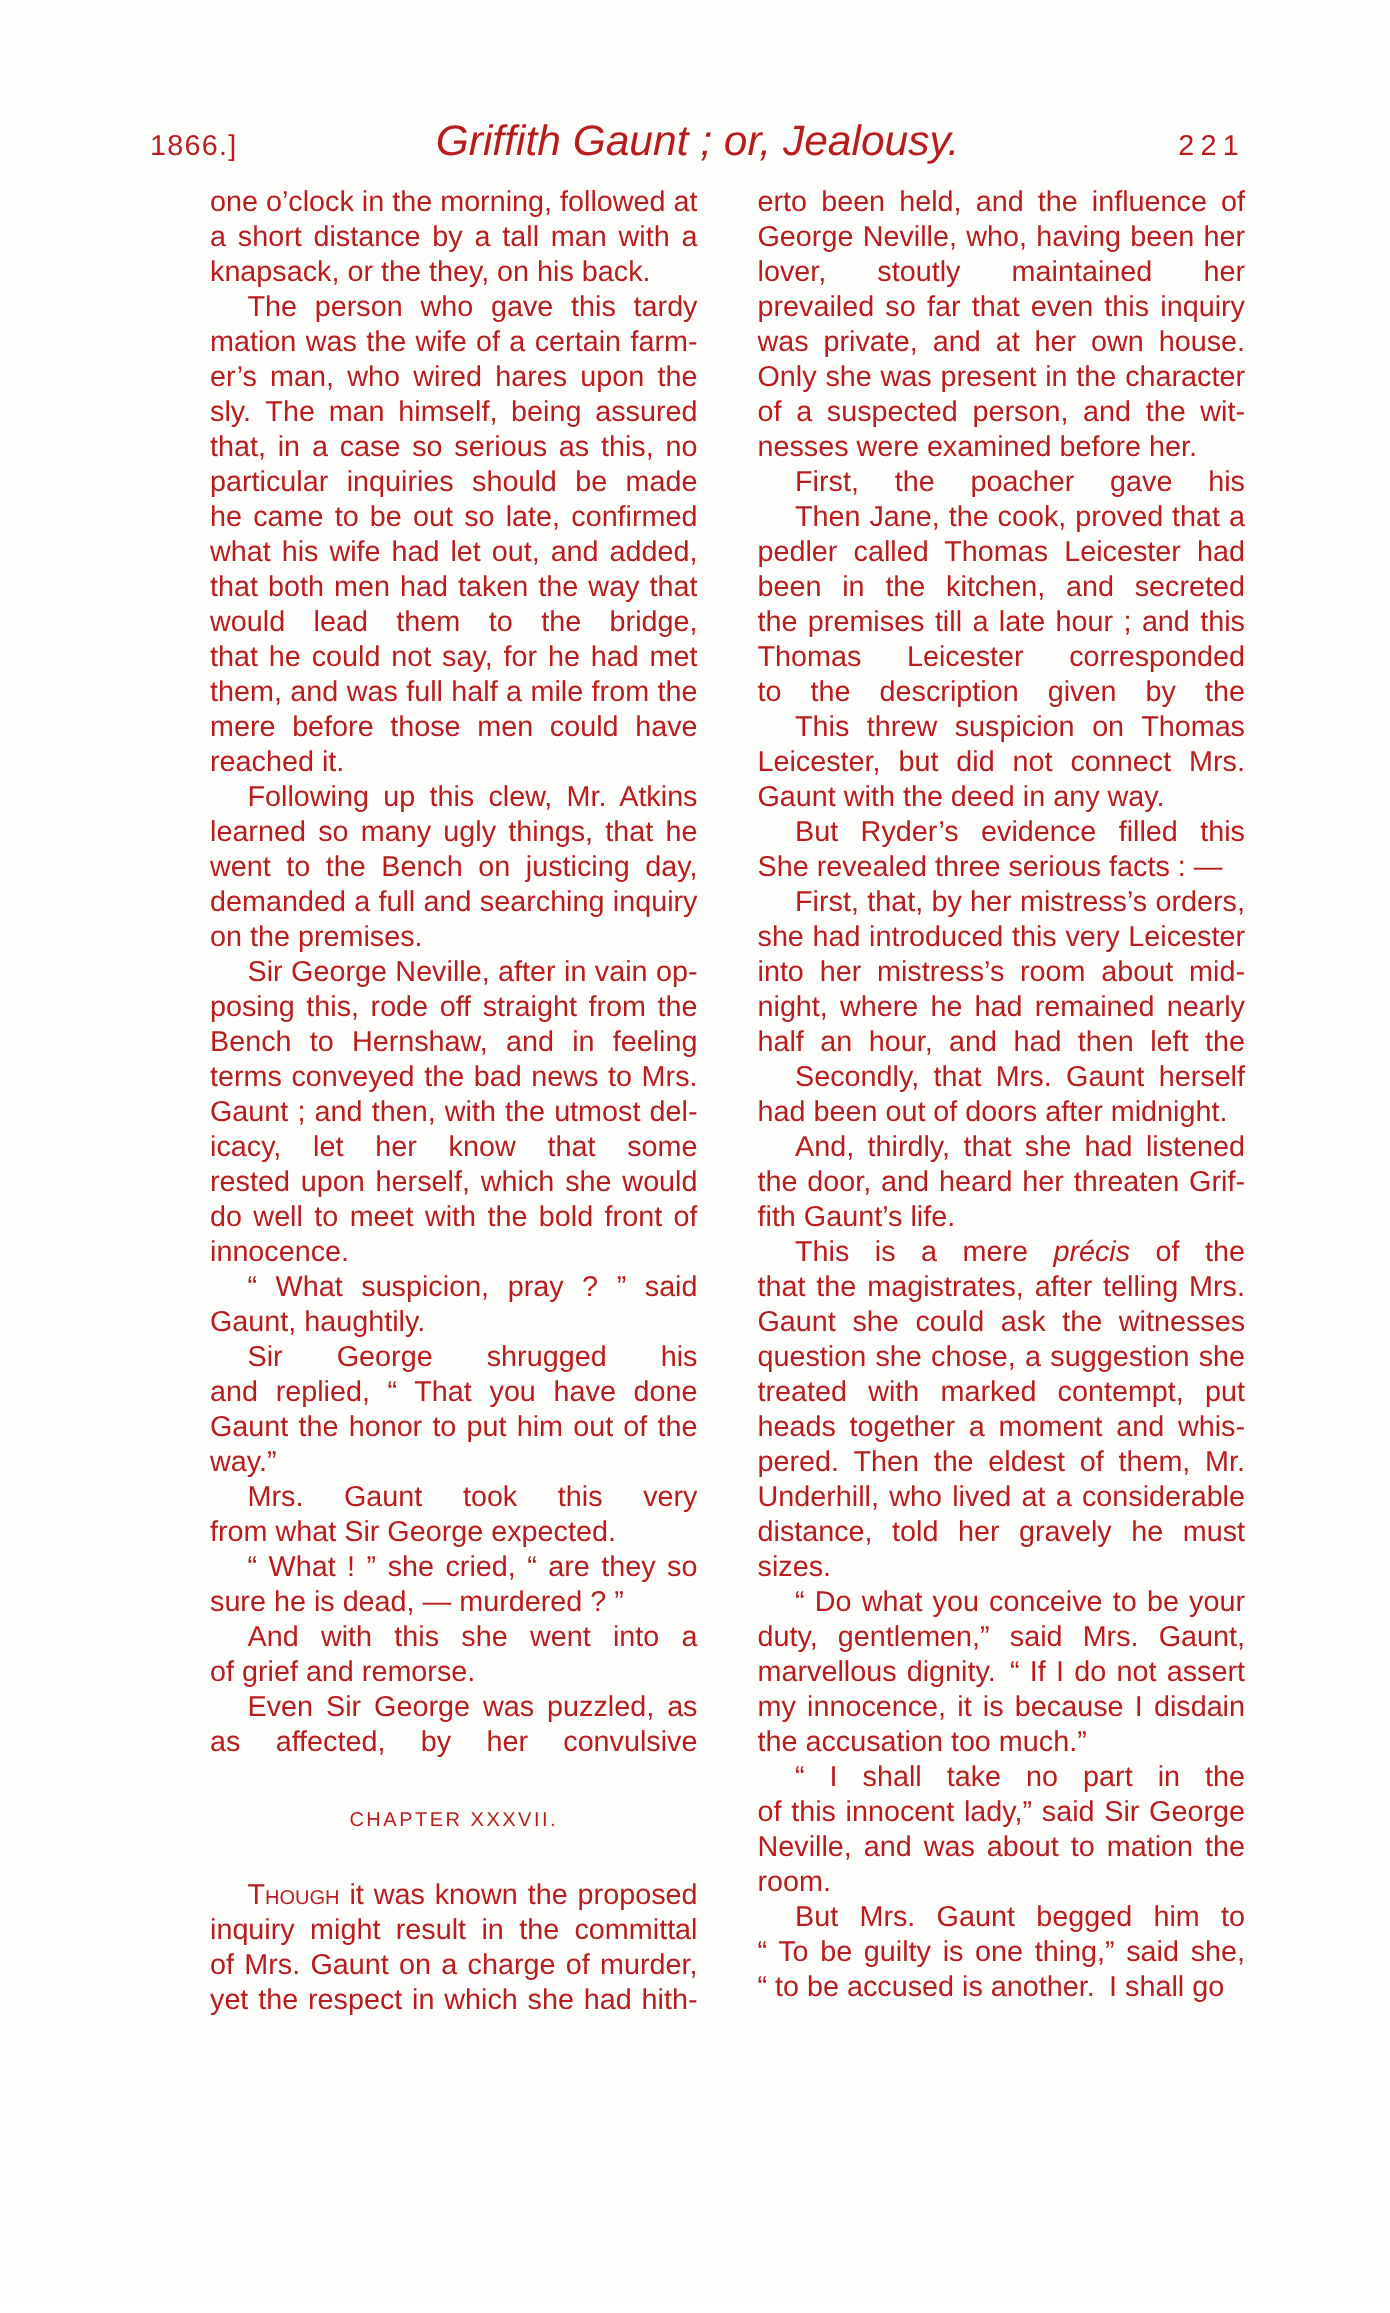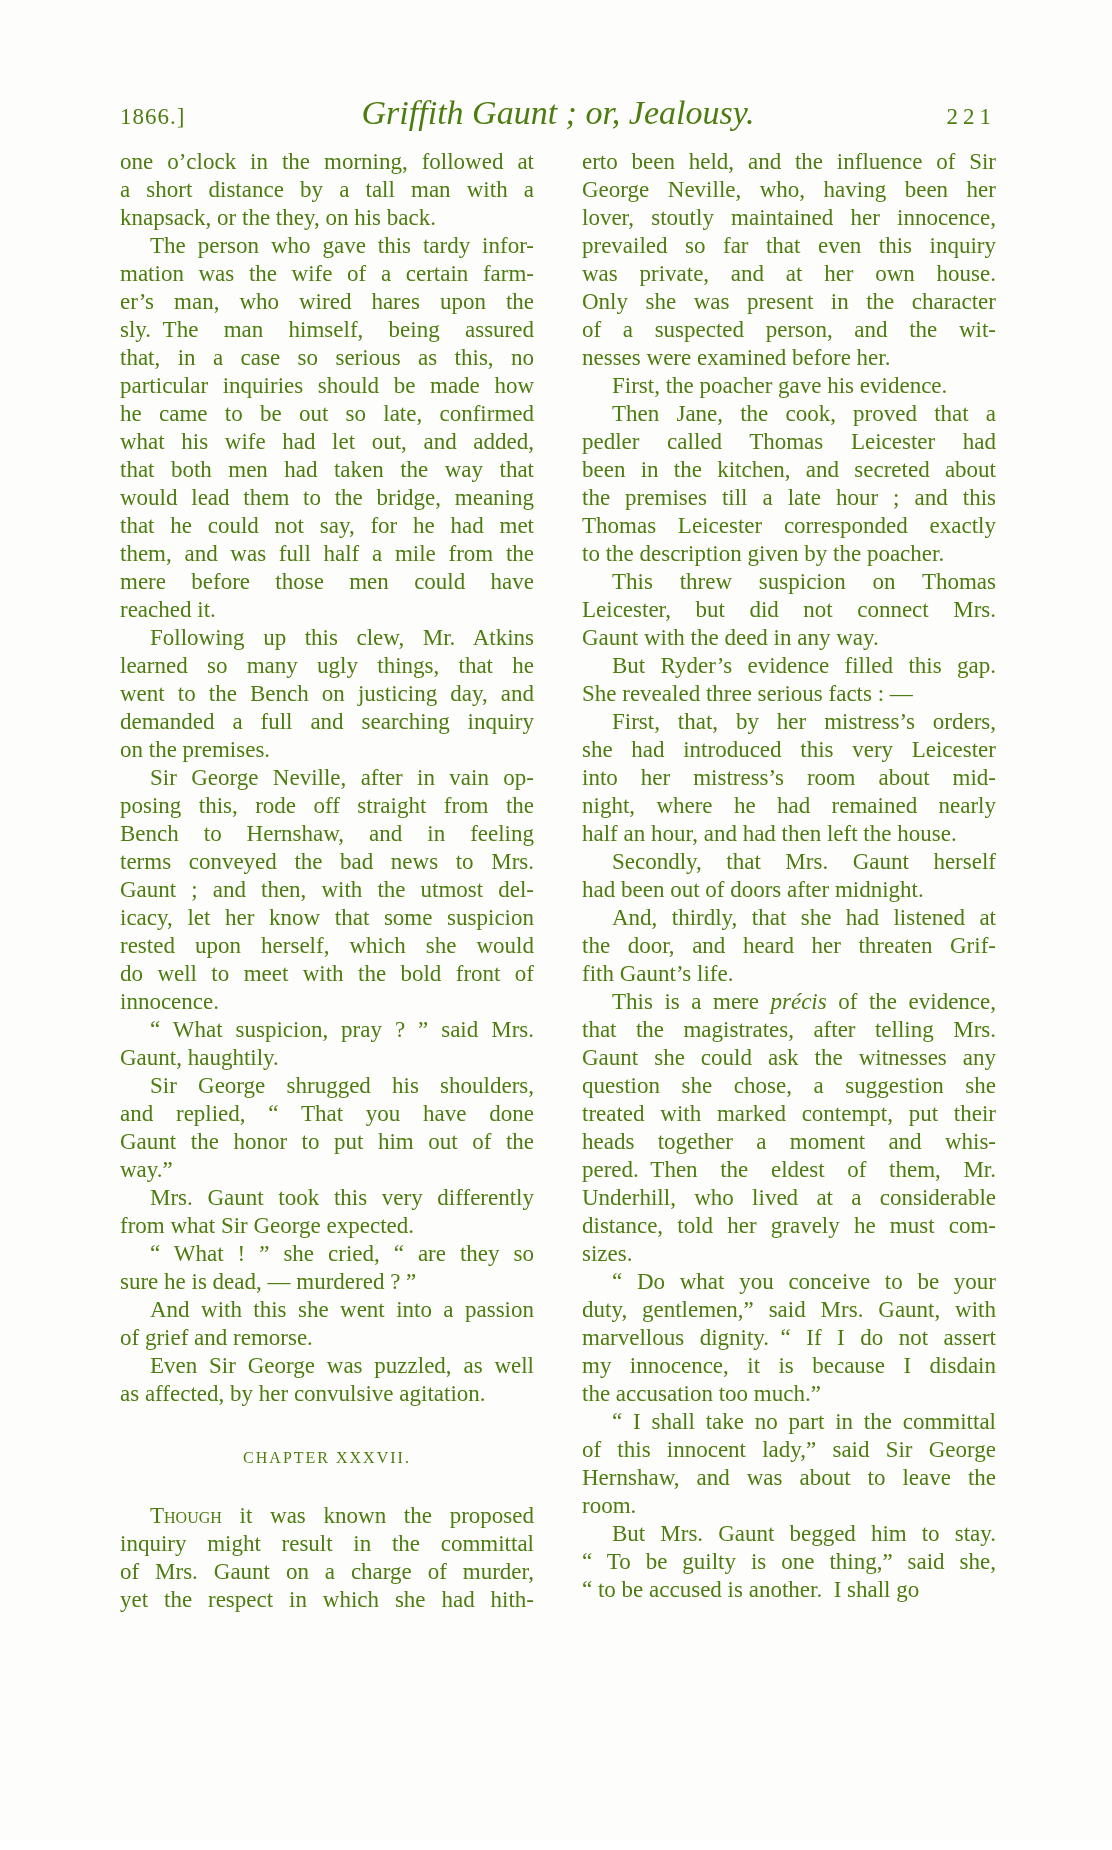"1866.]" .page { color: #4d7c0f -> #b91c1c; font-family: Liberation Serif, serif -> Liberation Sans, sans-serif }
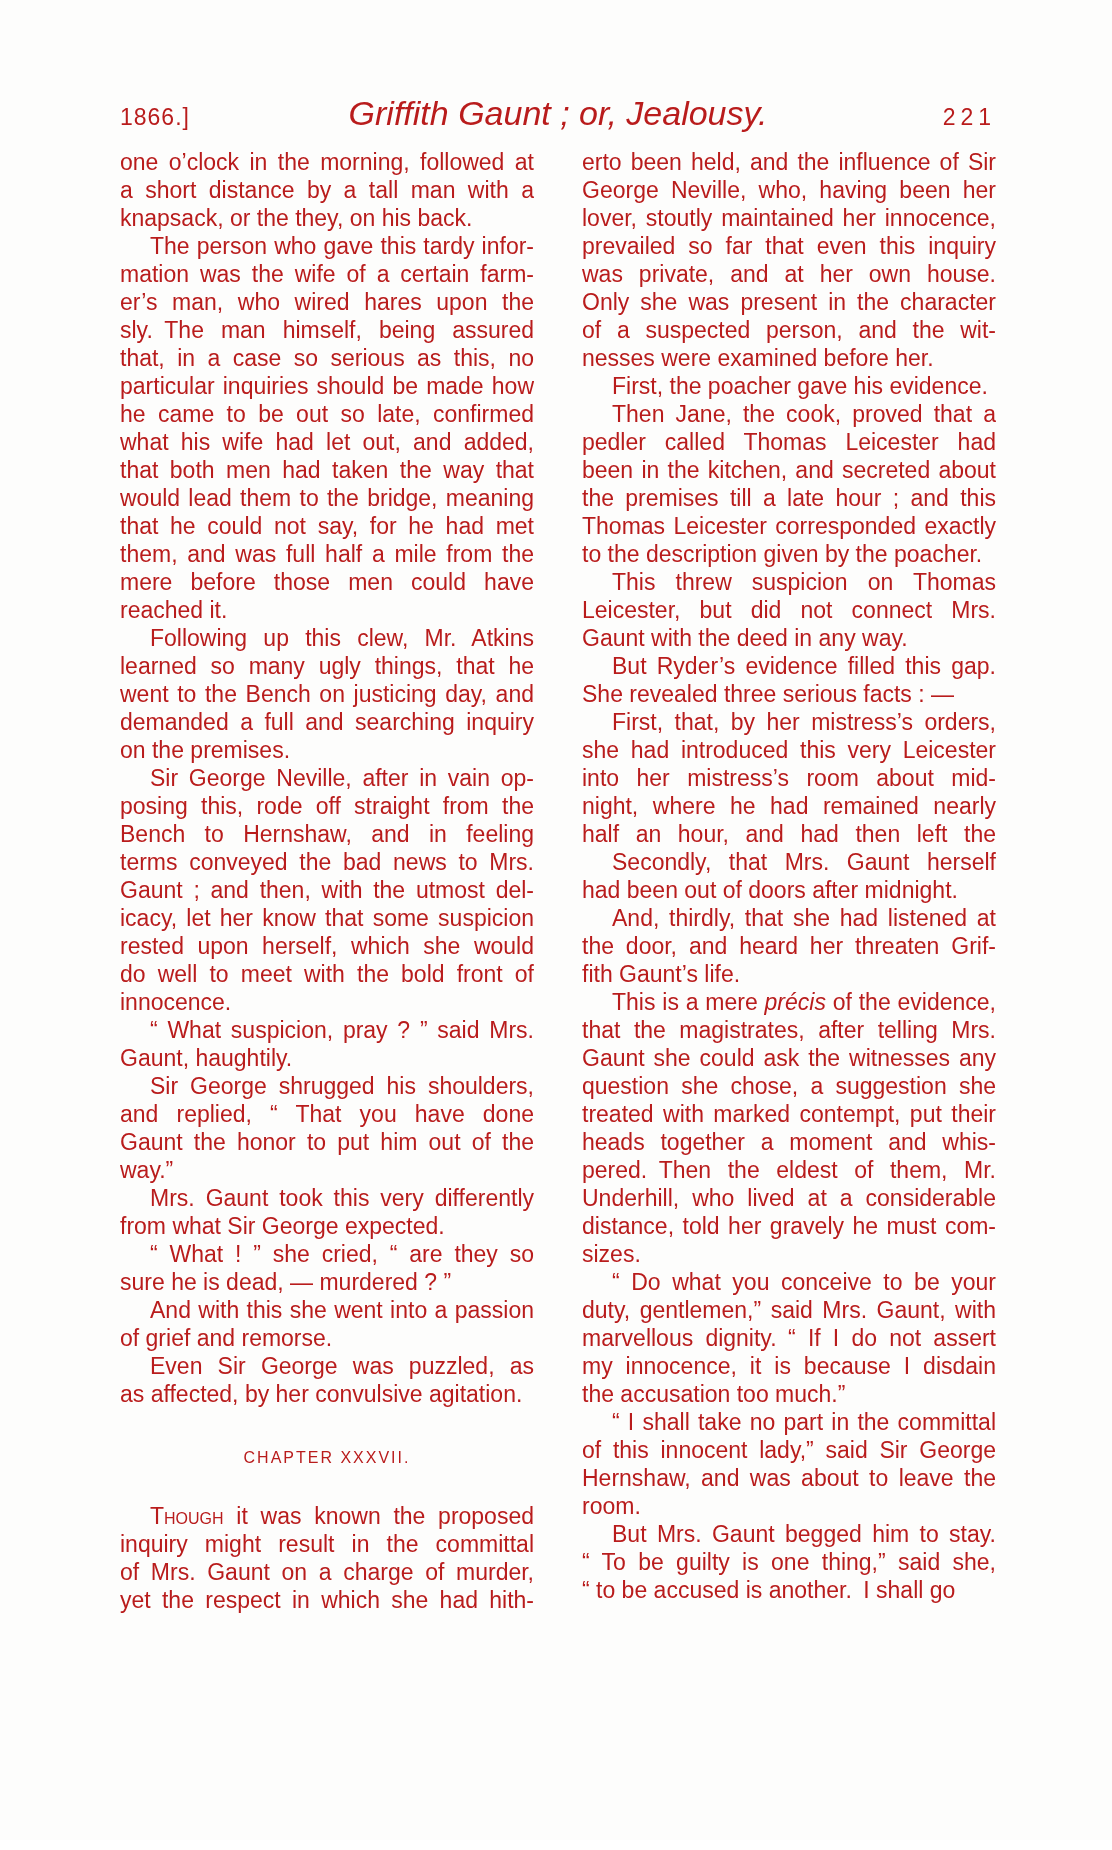"one o’clock in the morning," .columns { margin-left: none -> 48px }
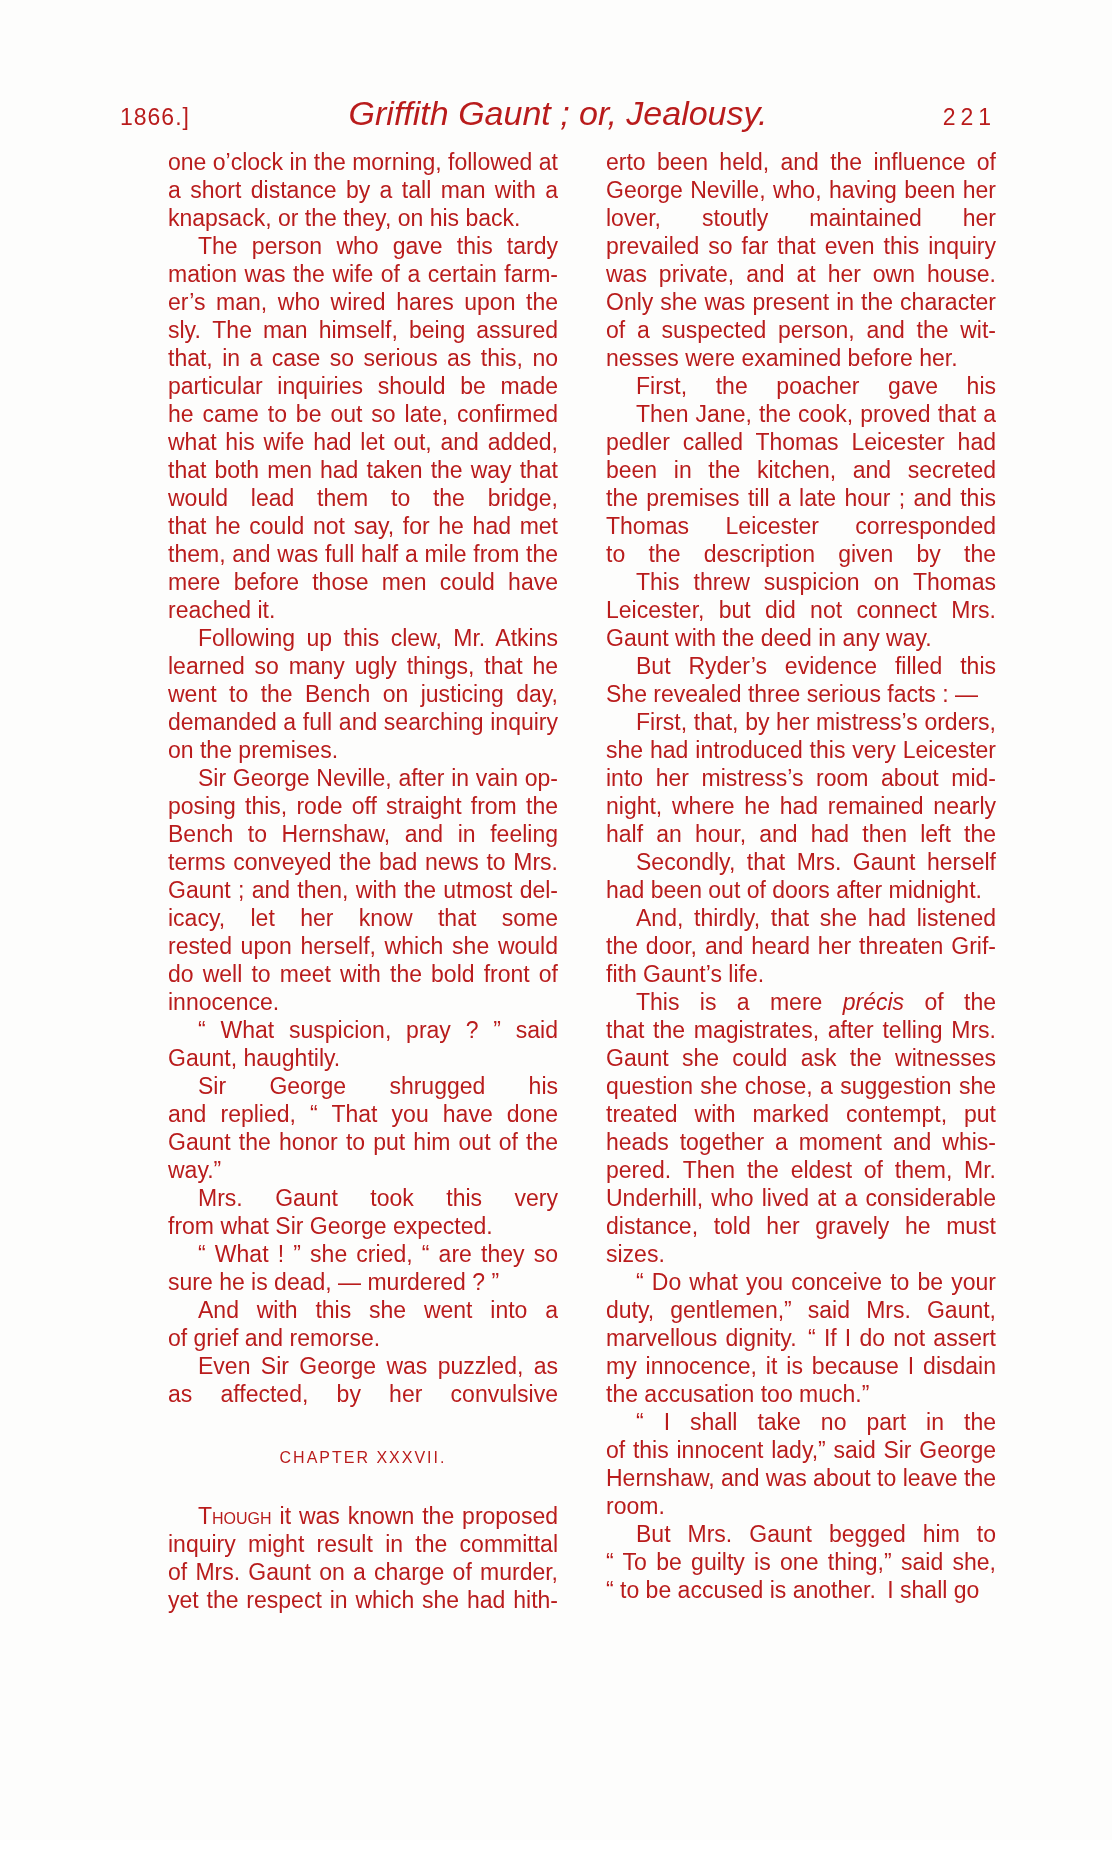"Hernshaw, and was about to" div.line { text: Hernshaw, and was about to leave -> Neville, and was about to mation }
